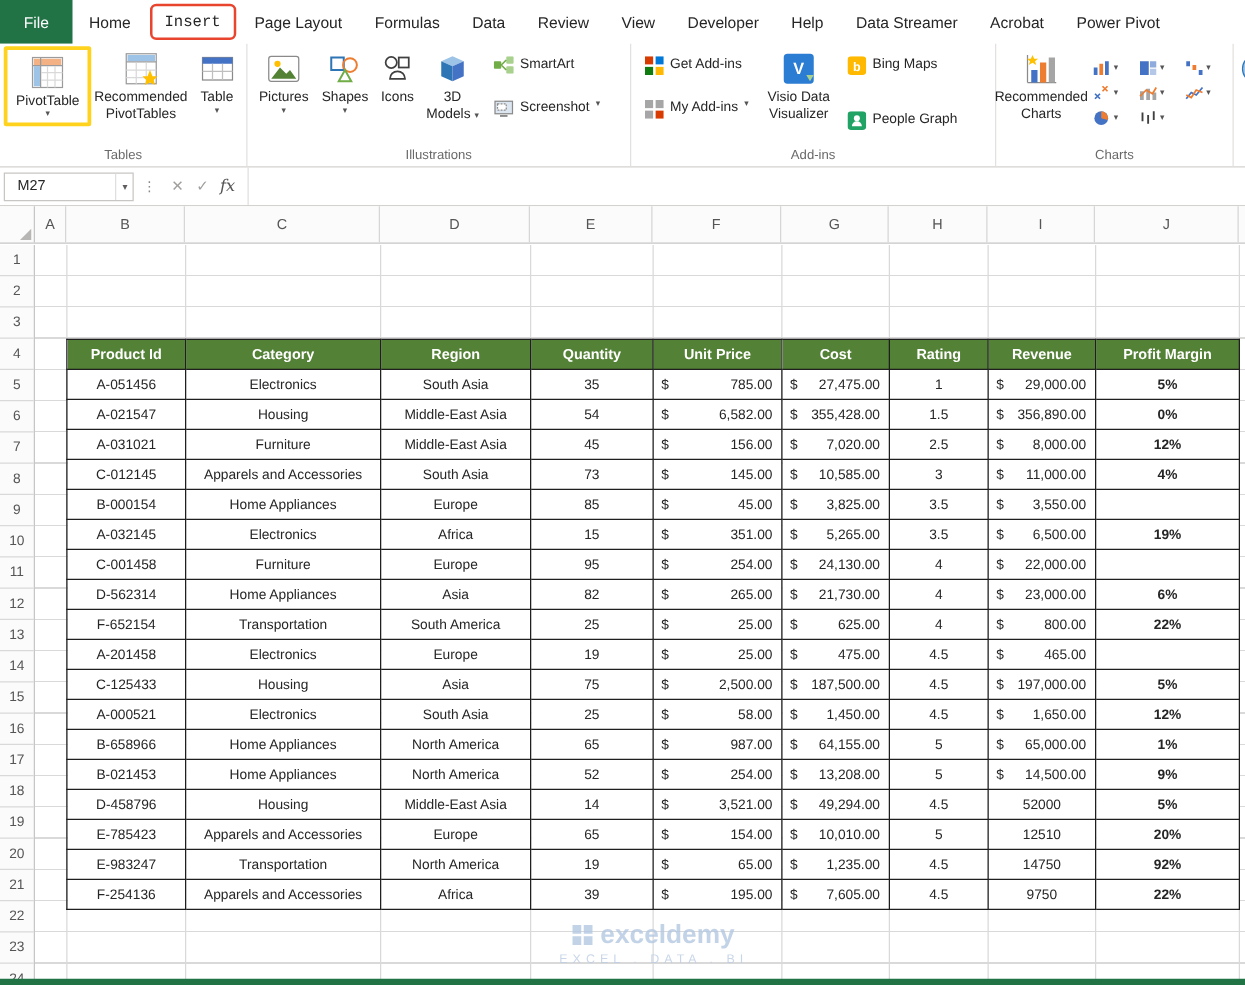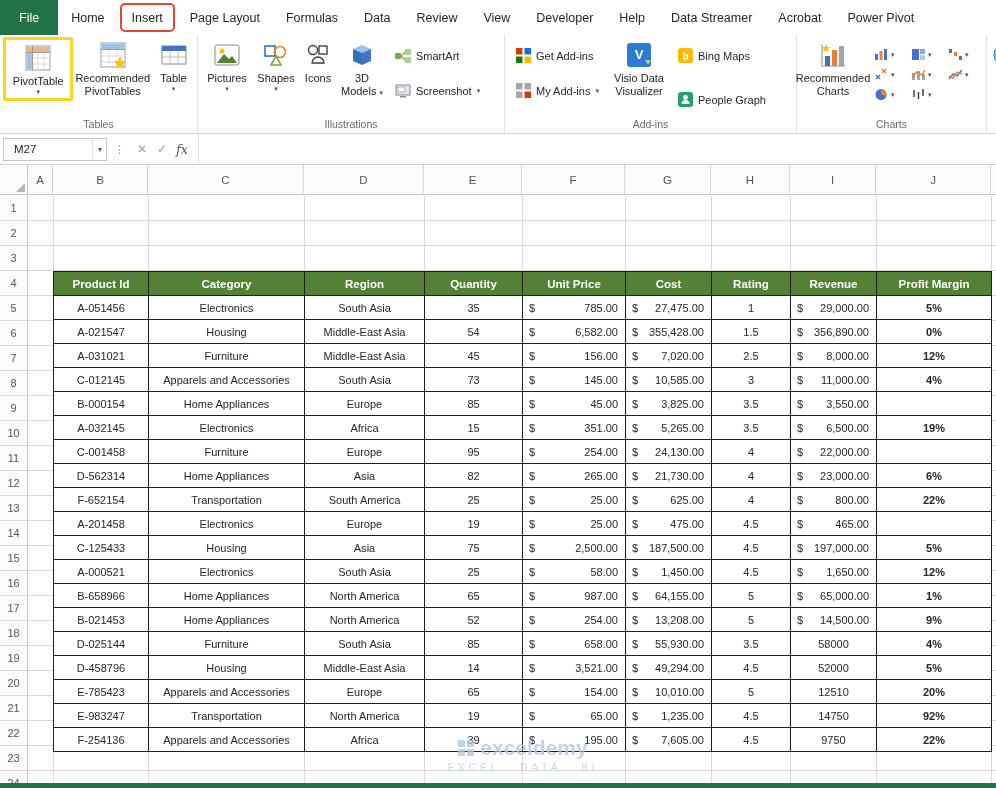"Insert" .tab.highlight { font-family: none -> Liberation Mono, monospace }
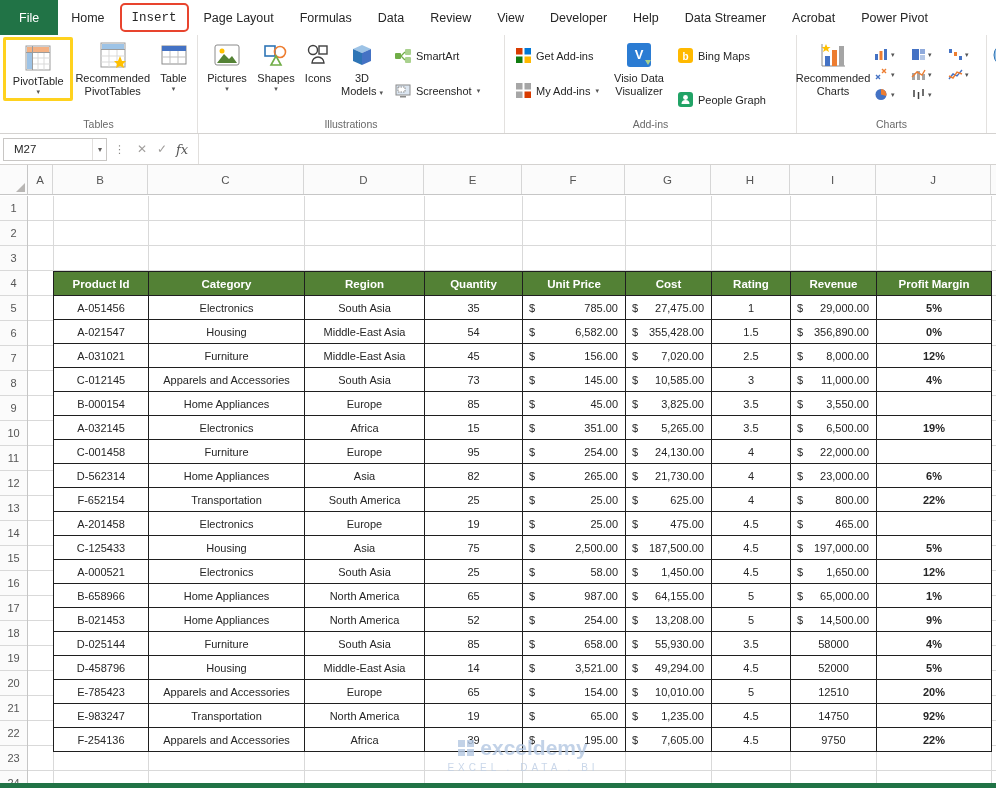"SmartArt" .smallbtn { align-items: center -> none }
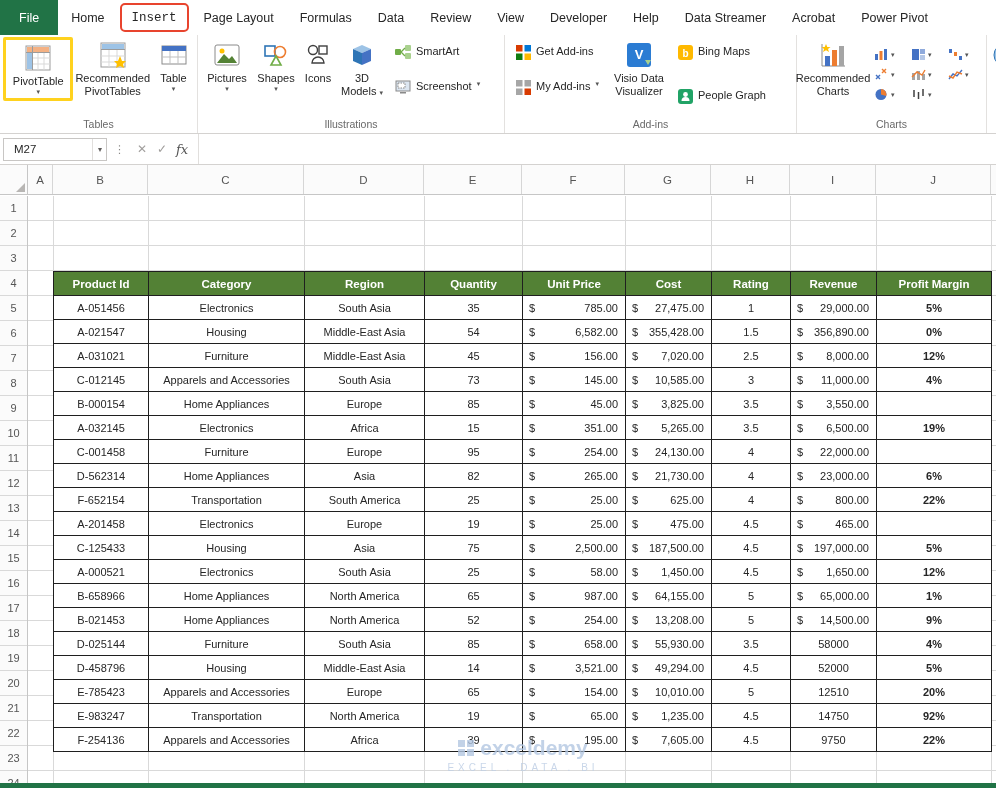"D-025144" tr { html: <tr> <td>D-025144</td> <td>Furniture</td> <td>South Asia</td> <td>85</td> <td> <div> <span>$</span> <span>658.00</span> </div> </td> <td> <div> <span>$</span> <span>55,930.00</span> </div> </td> <td>3.5</td> <td>58000</td> <td>4%</td> </tr> -> none }
